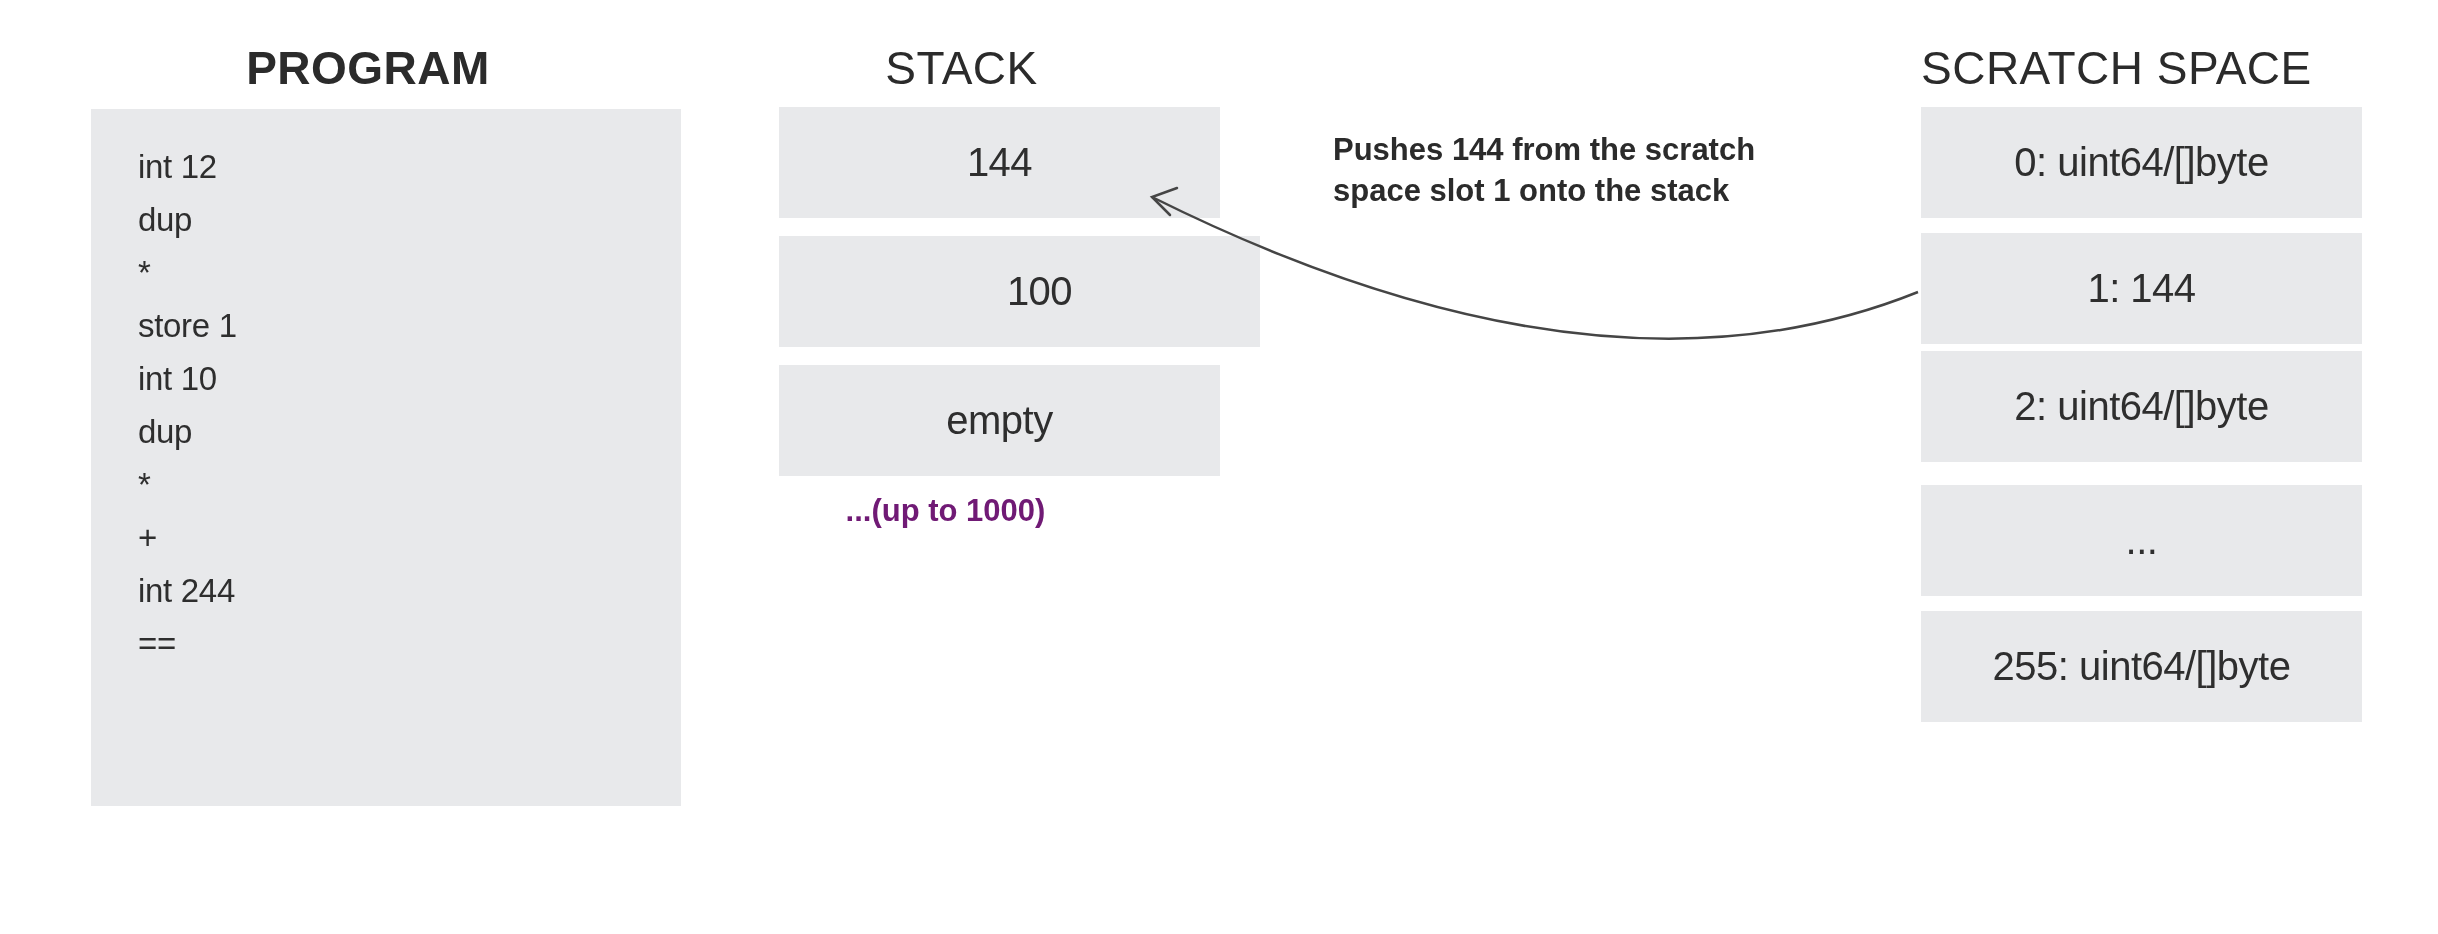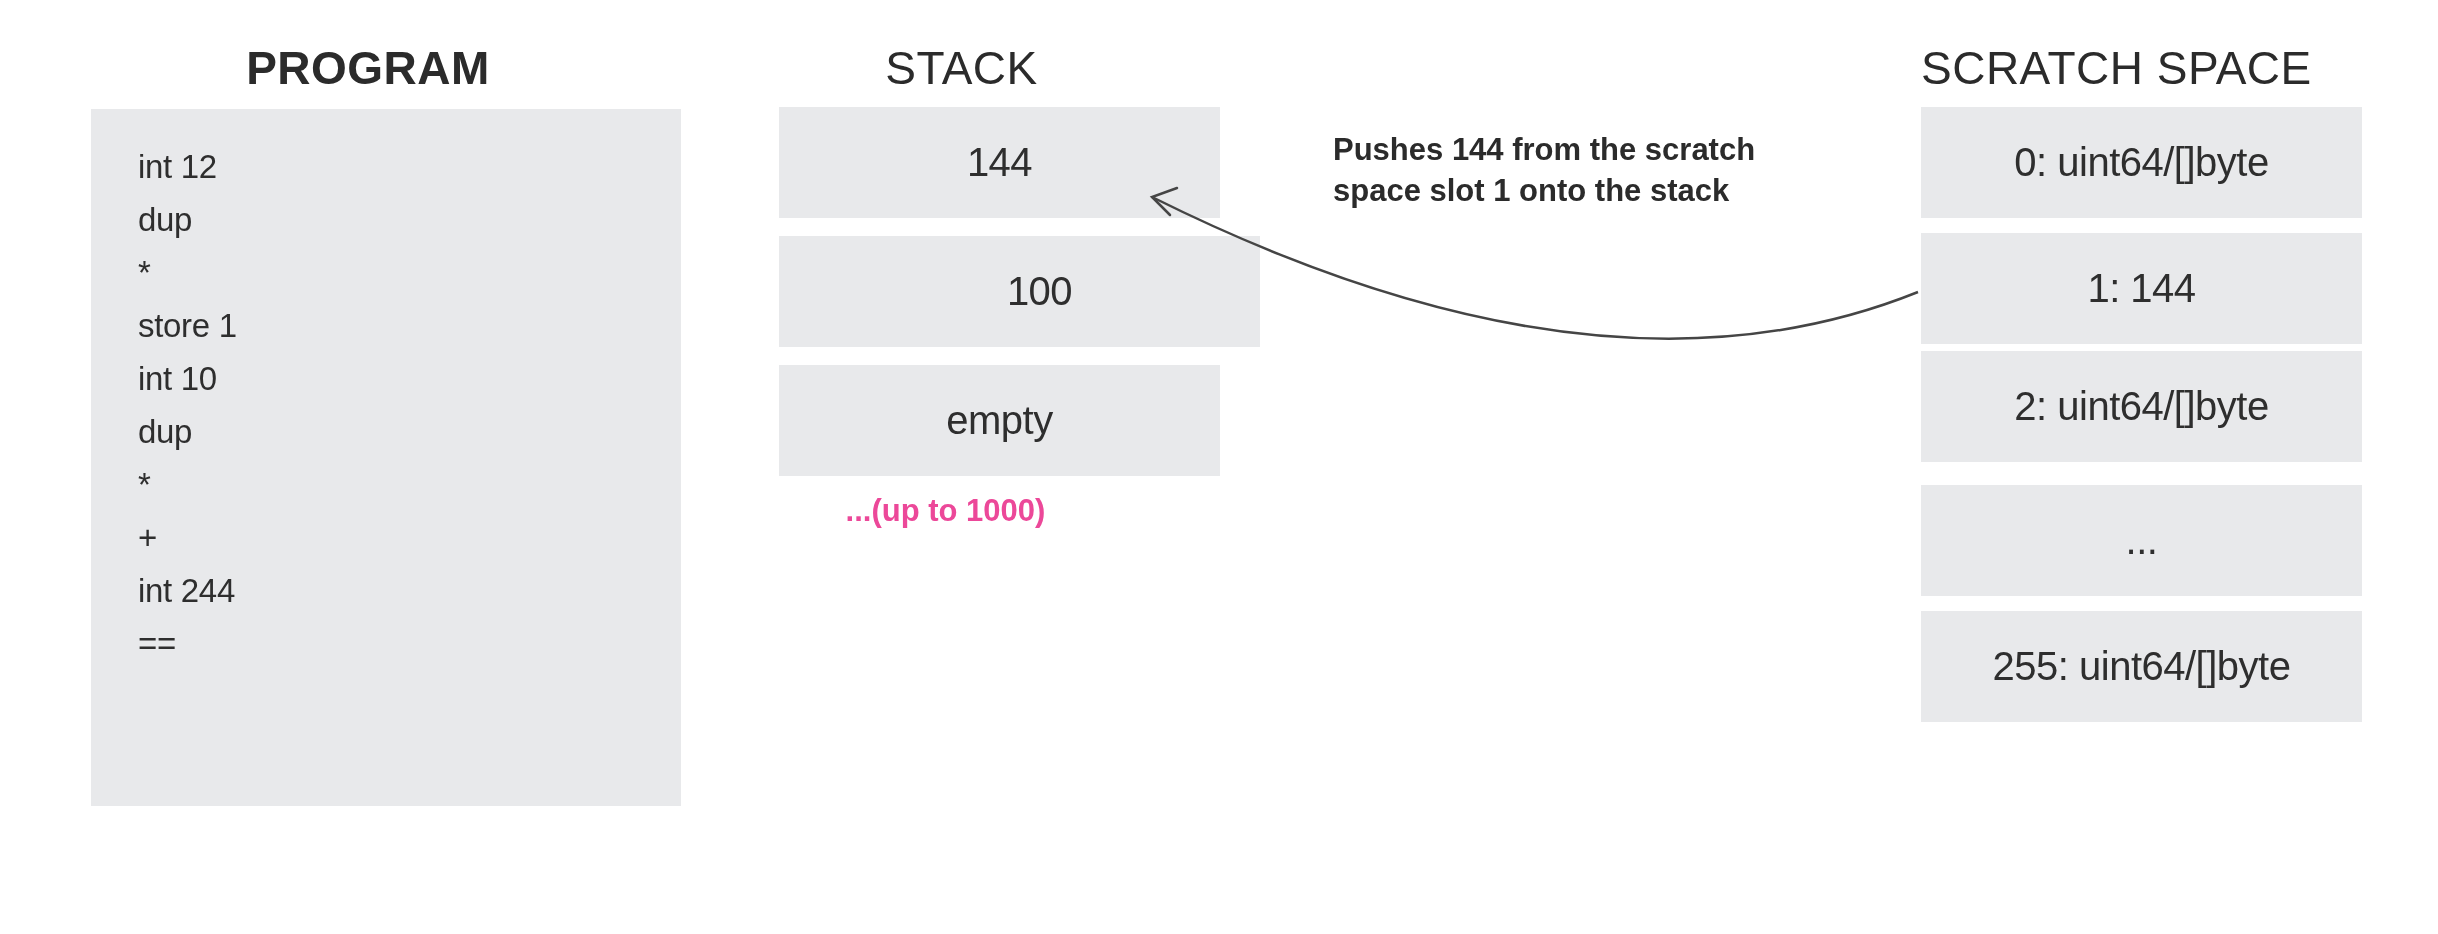"...(up to 1000)" .stack-caption { color: #ec4899 -> #701a75 }
